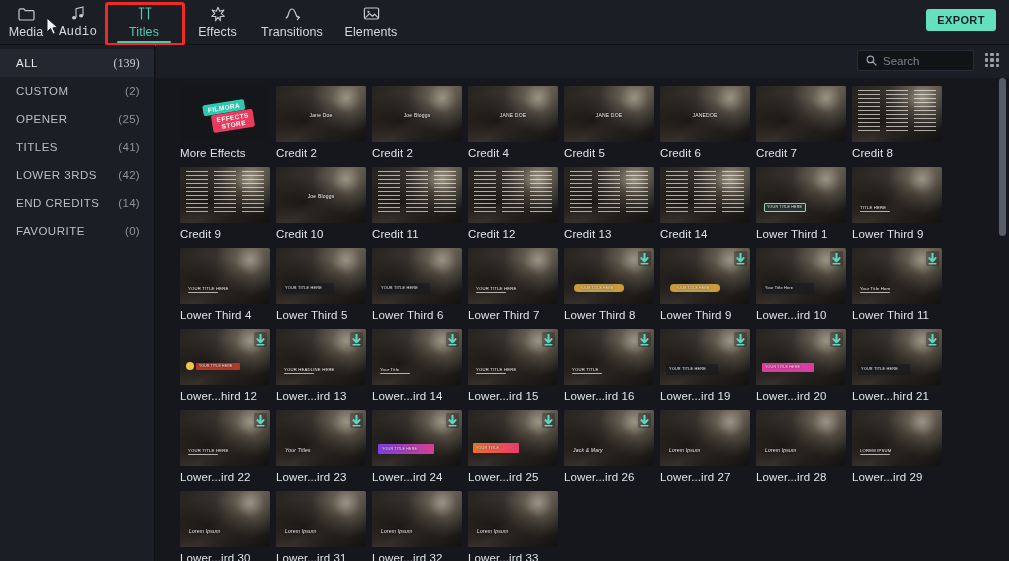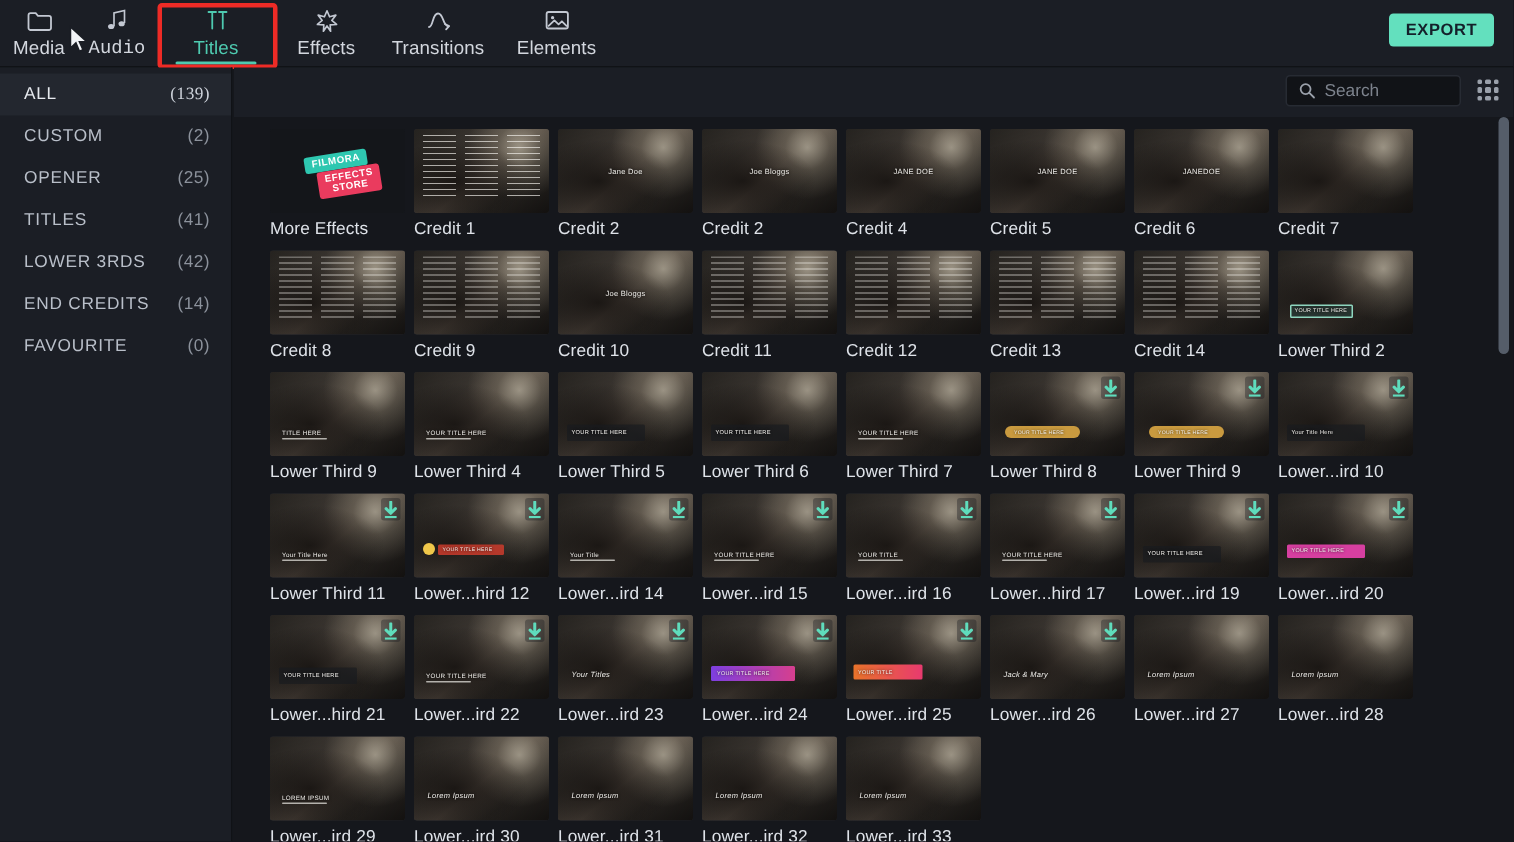"Credit 1" div.cell { html: <div> <div> <div></div> <div> <span></span> <span></span> <span></span> </div> </div> <div>Credit 1</div> </div> -> none }
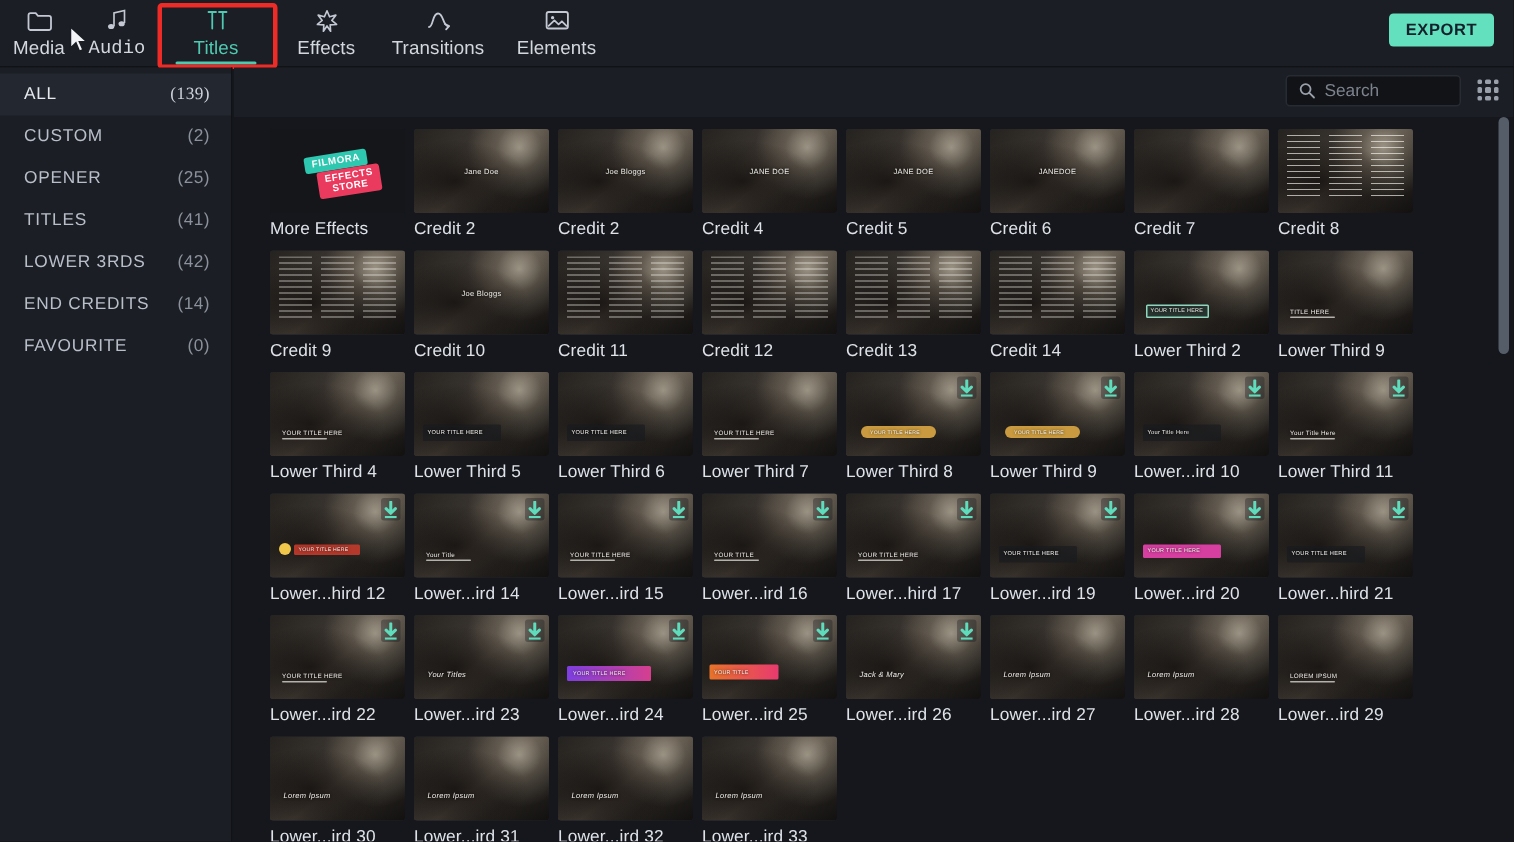"Lower Third 1" div.cell { html: none -> <div> <div> <div></div> <div></div> <div>YOUR TITLE HERE</div> </div> <div>Lower Third 1</div> </div> }
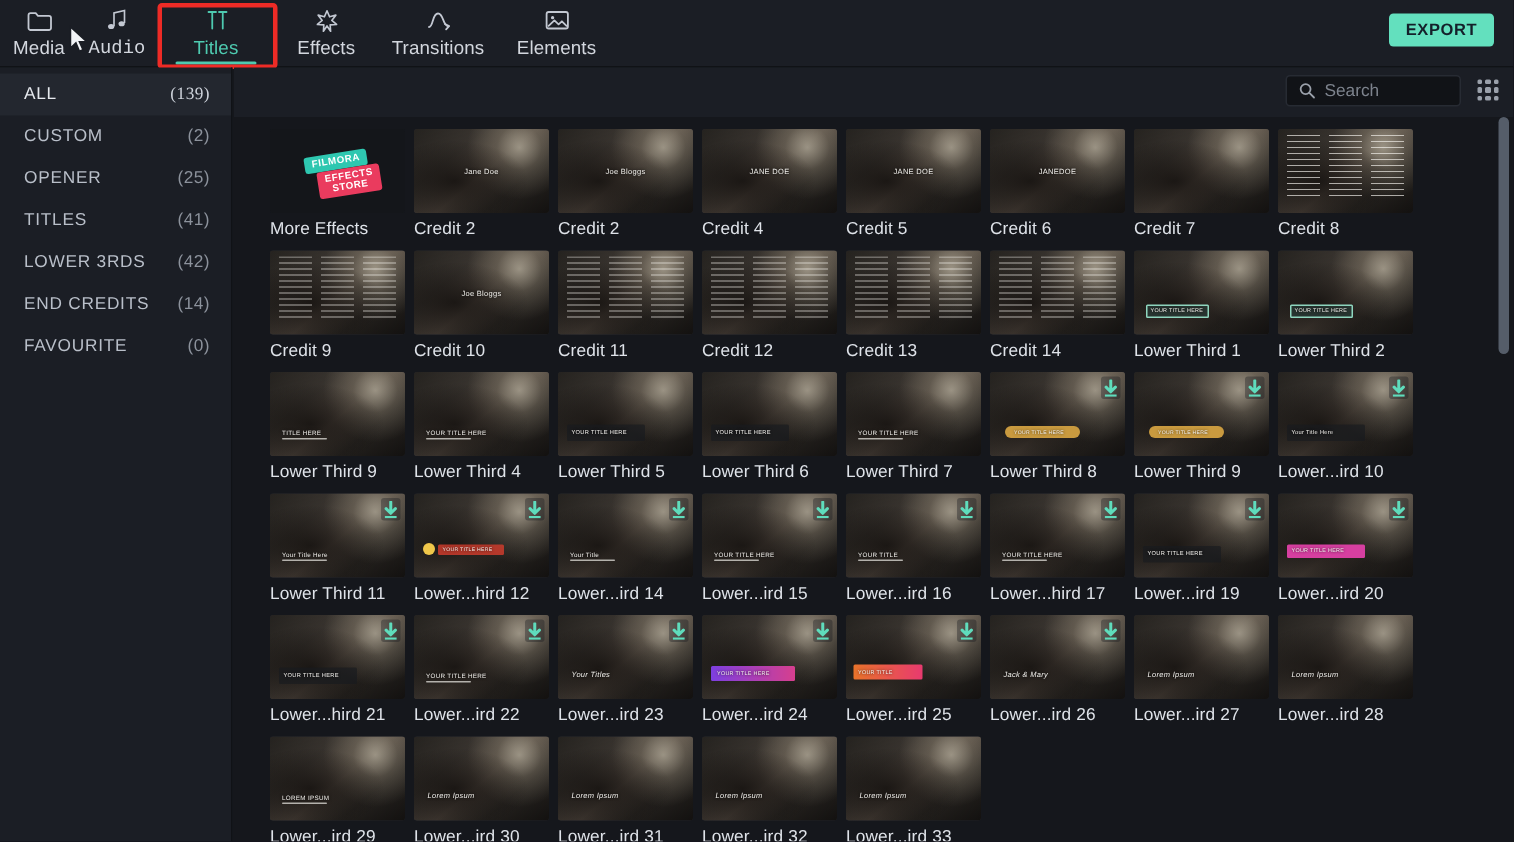"Lower Third 2" div.cell { html: <div> <div> <div></div> <div></div> <div>YOUR TITLE HERE</div> </div> <div>Lower Third 2</div> </div> -> none }
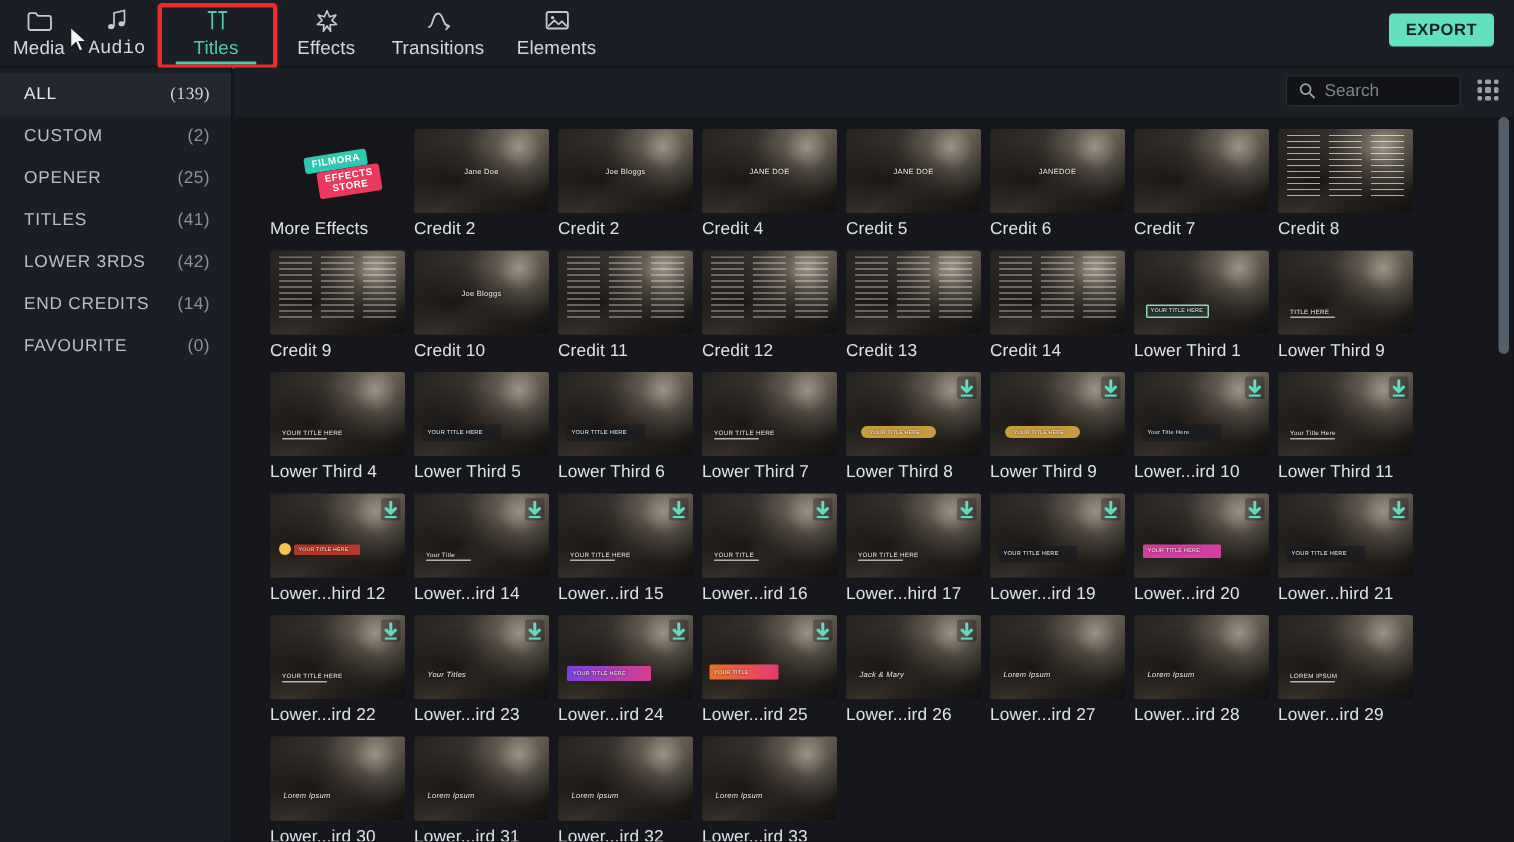"Lower...ird 13" div.cell { html: none -> <div> <div> <div></div> <div>YOUR HEADLINE HERE</div> <div></div> <div> <svg> <path></path> <rect></rect> </svg> </div> </div> <div>Lower...ird 13</div> </div> }
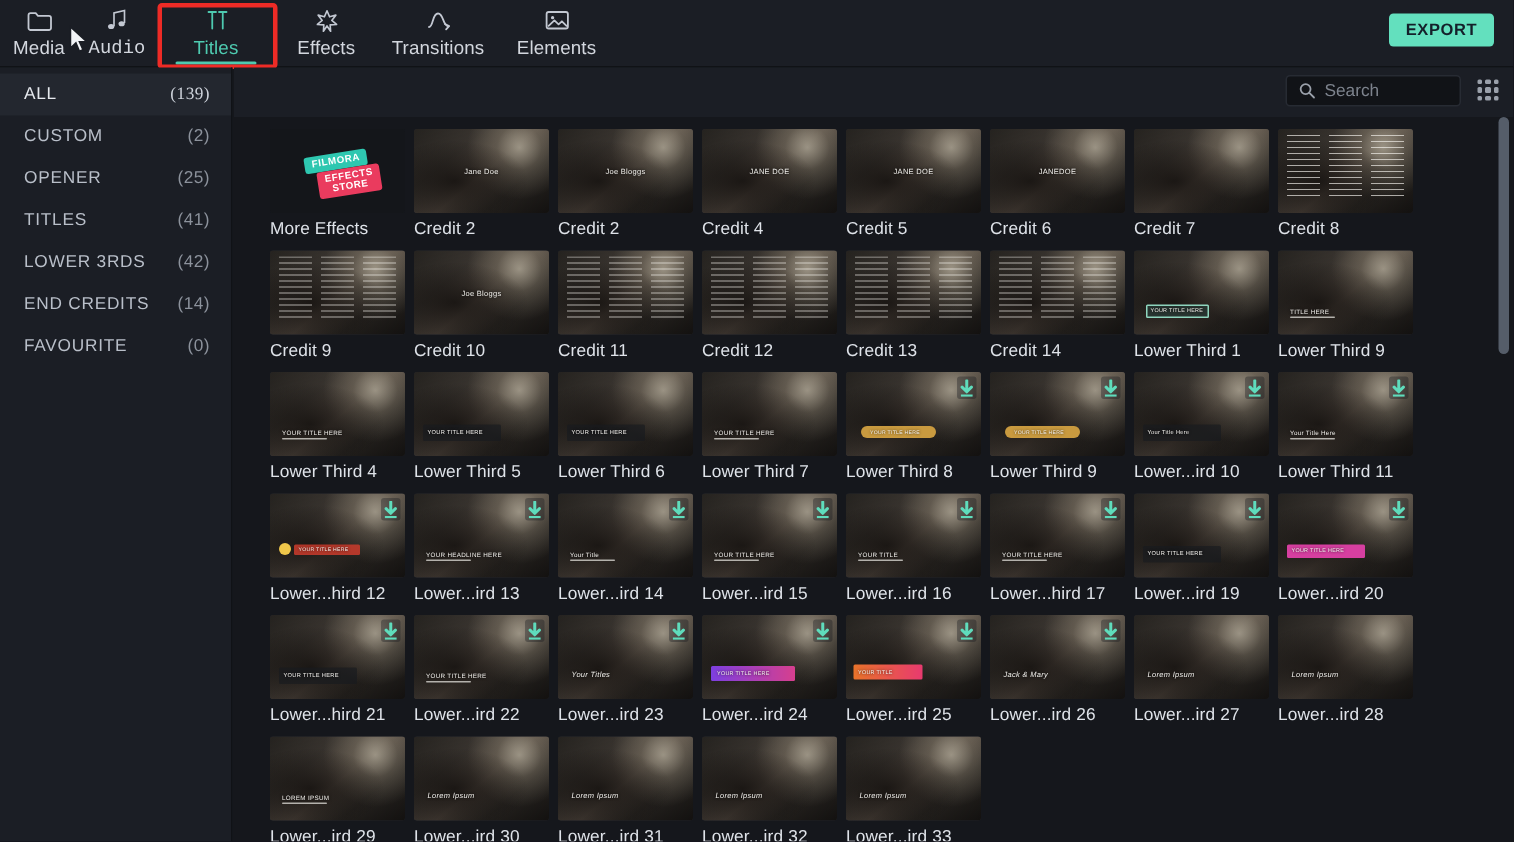"Lower...hird 17" div.cell { html: <div> <div> <div></div> <div>YOUR TITLE HERE</div> <div></div> <div> <svg> <path></path> <rect></rect> </svg> </div> </div> <div>Lower...hird 17</div> </div> -> none }
